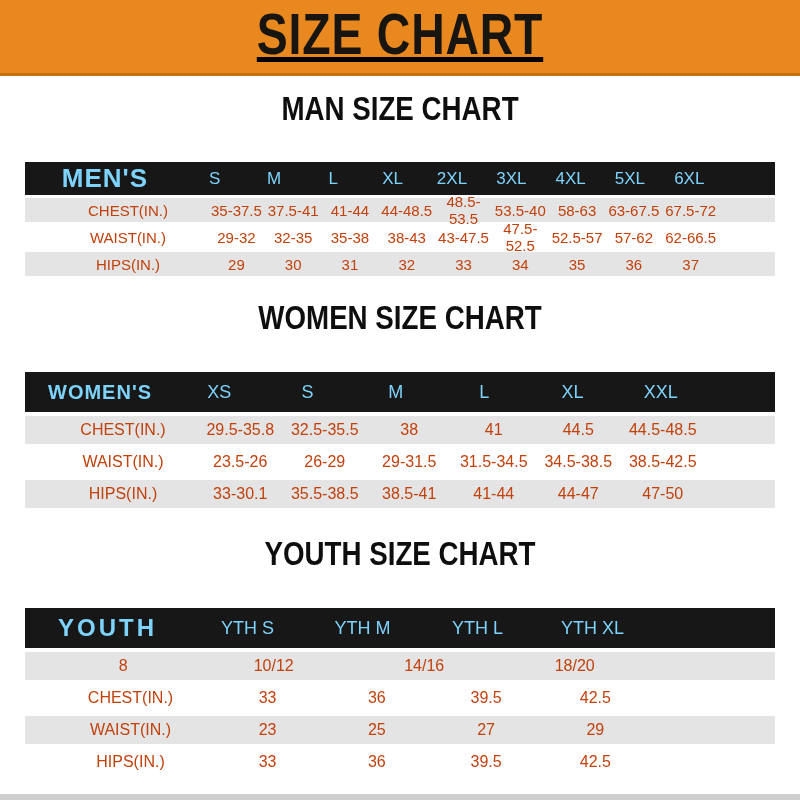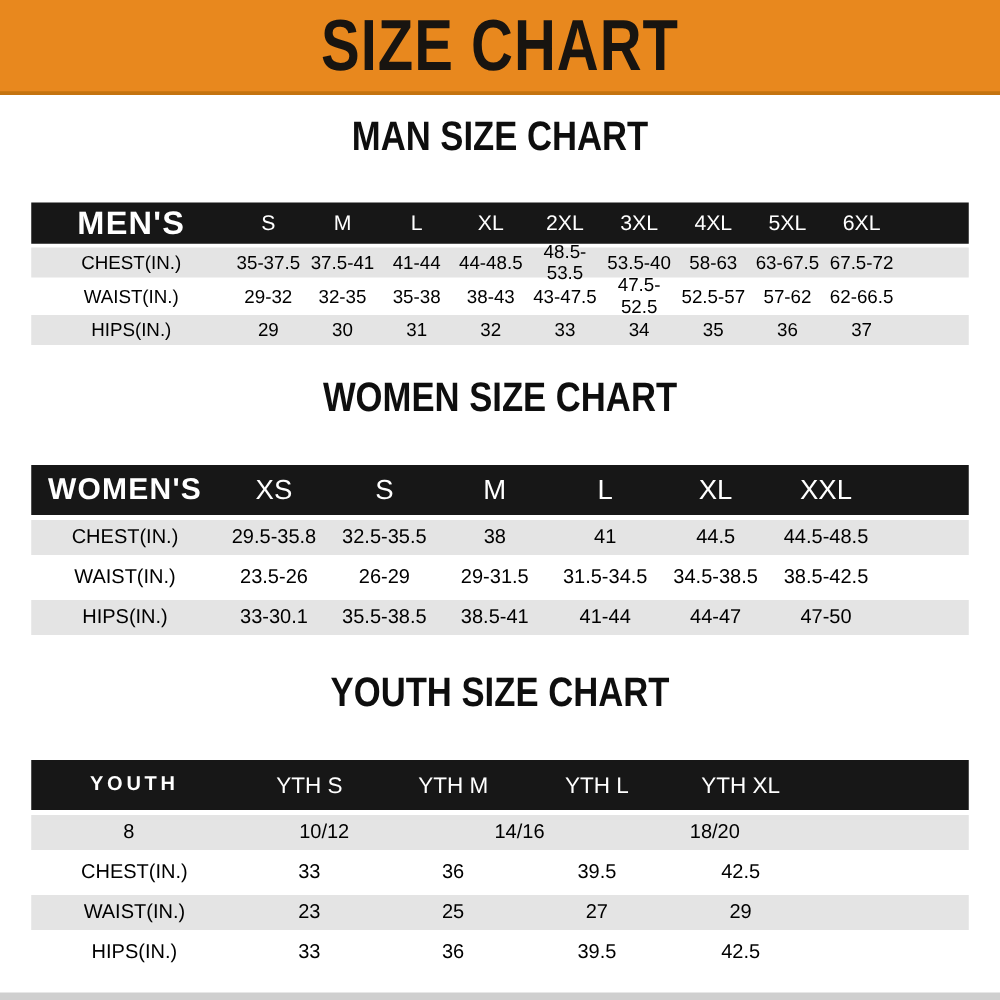"SIZE CHART" .banner { align-items: center -> none; text-decoration: none -> underline }
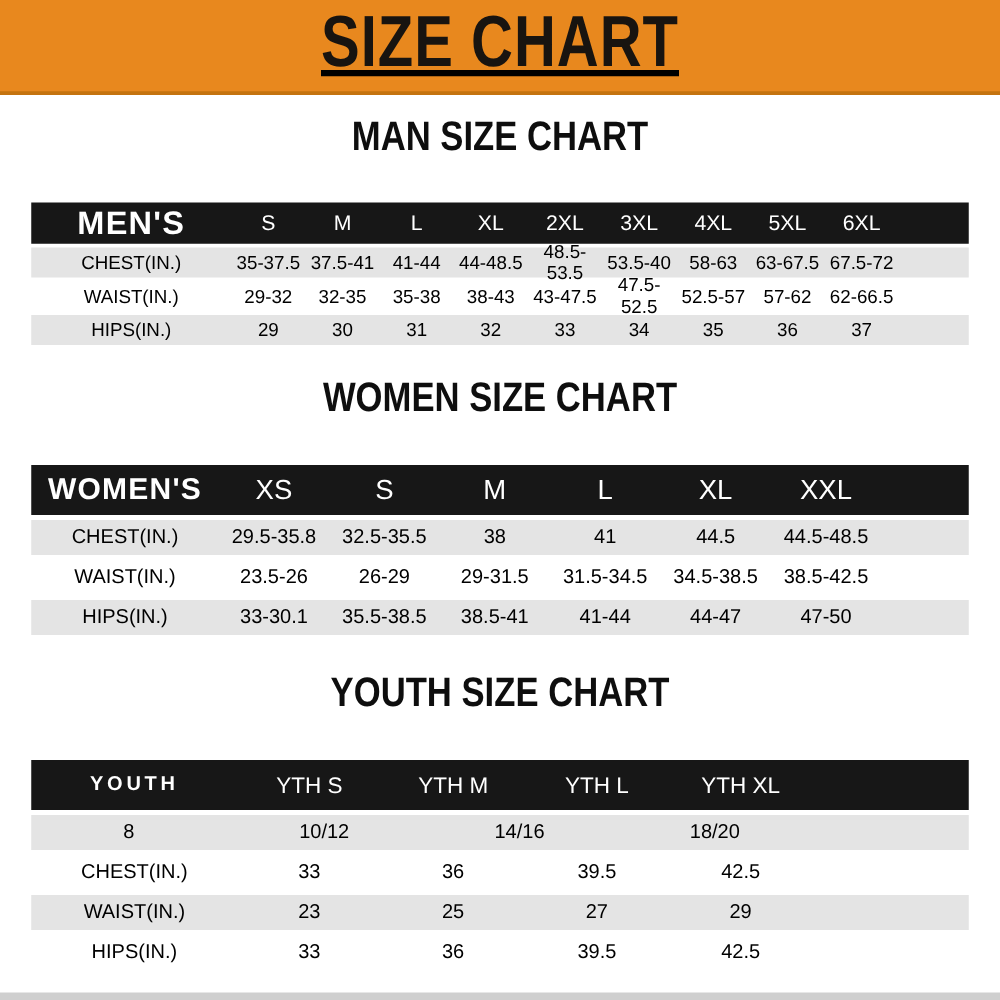"MEN'S" .trow.thead { color: #ffffff -> #7dd3fc }
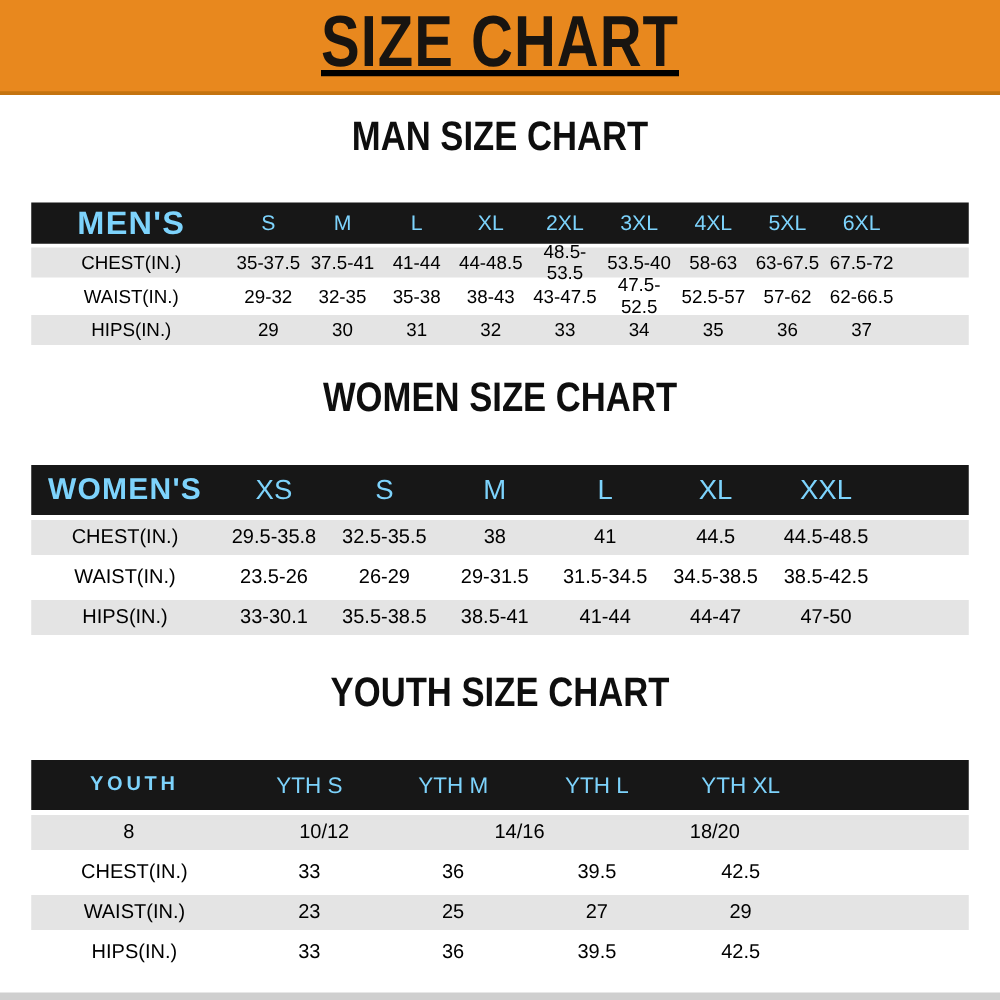"CHEST(IN.)" .trow.data { color: #000000 -> #c2410c; padding-left: none -> 23px }
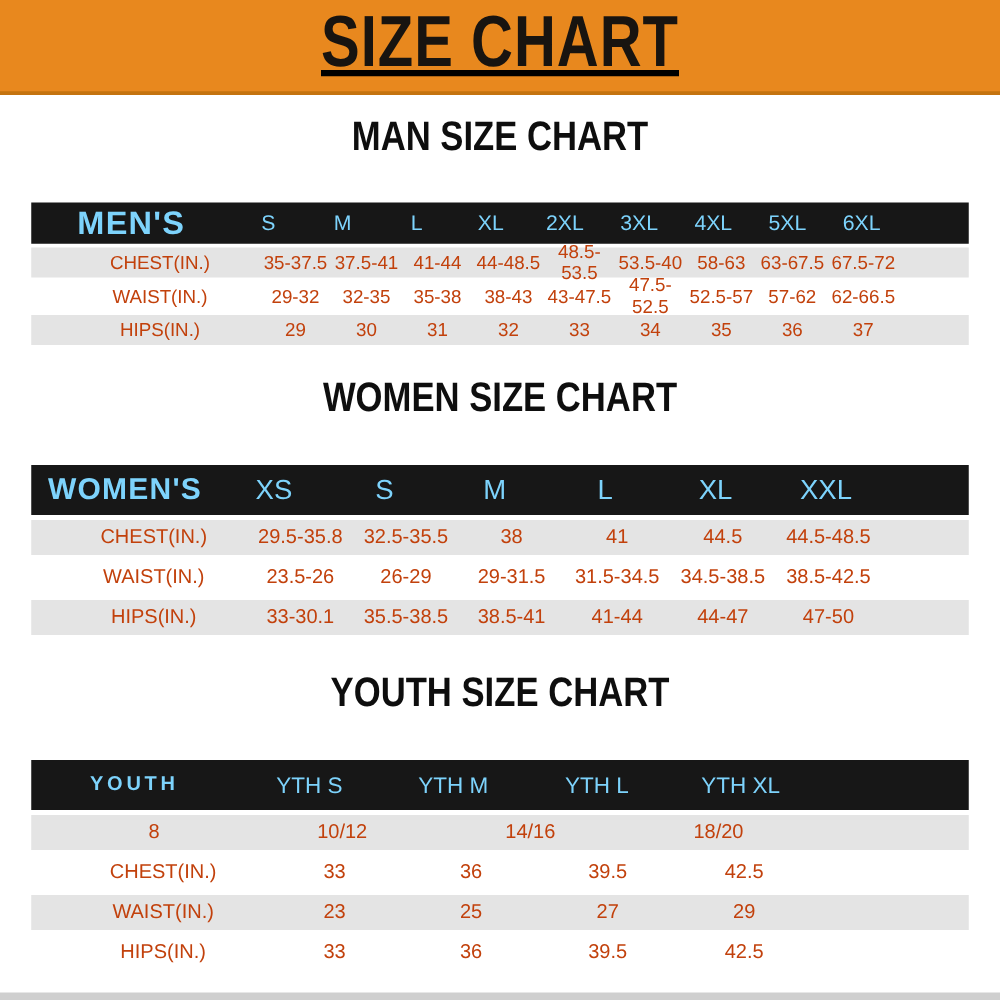"WOMEN'S" .sec-women .head-label { font-size: 24px -> 20px }
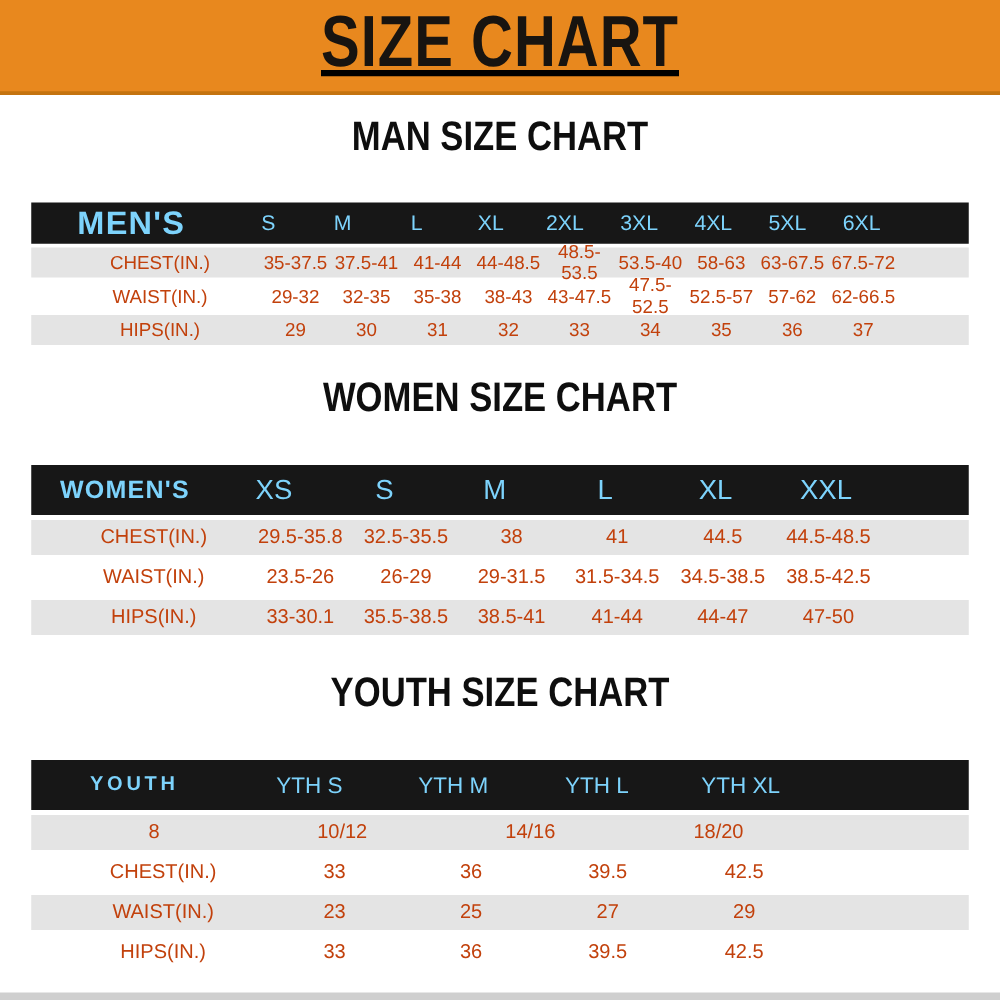"XS" .sec-women .head-col { font-size: 22px -> 18px }
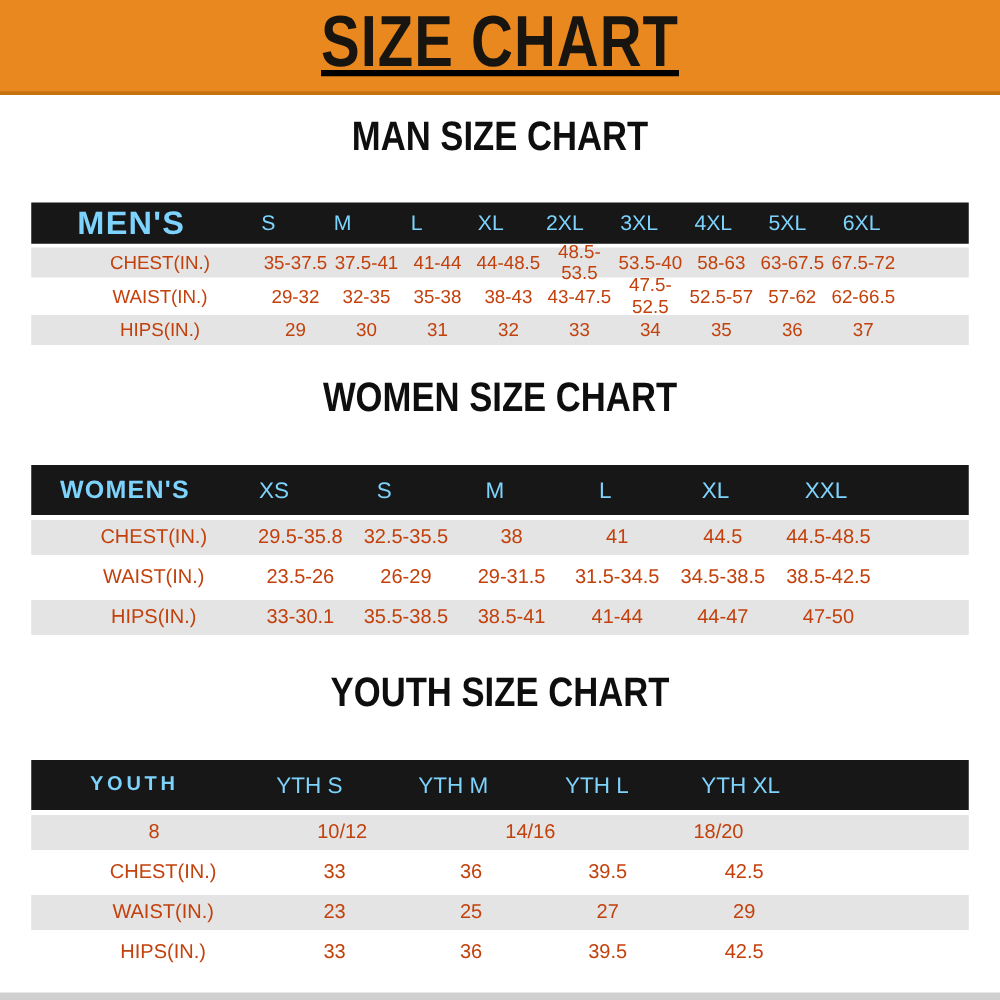"YOUTH" .sec-youth .head-label { font-size: 16px -> 24px }
